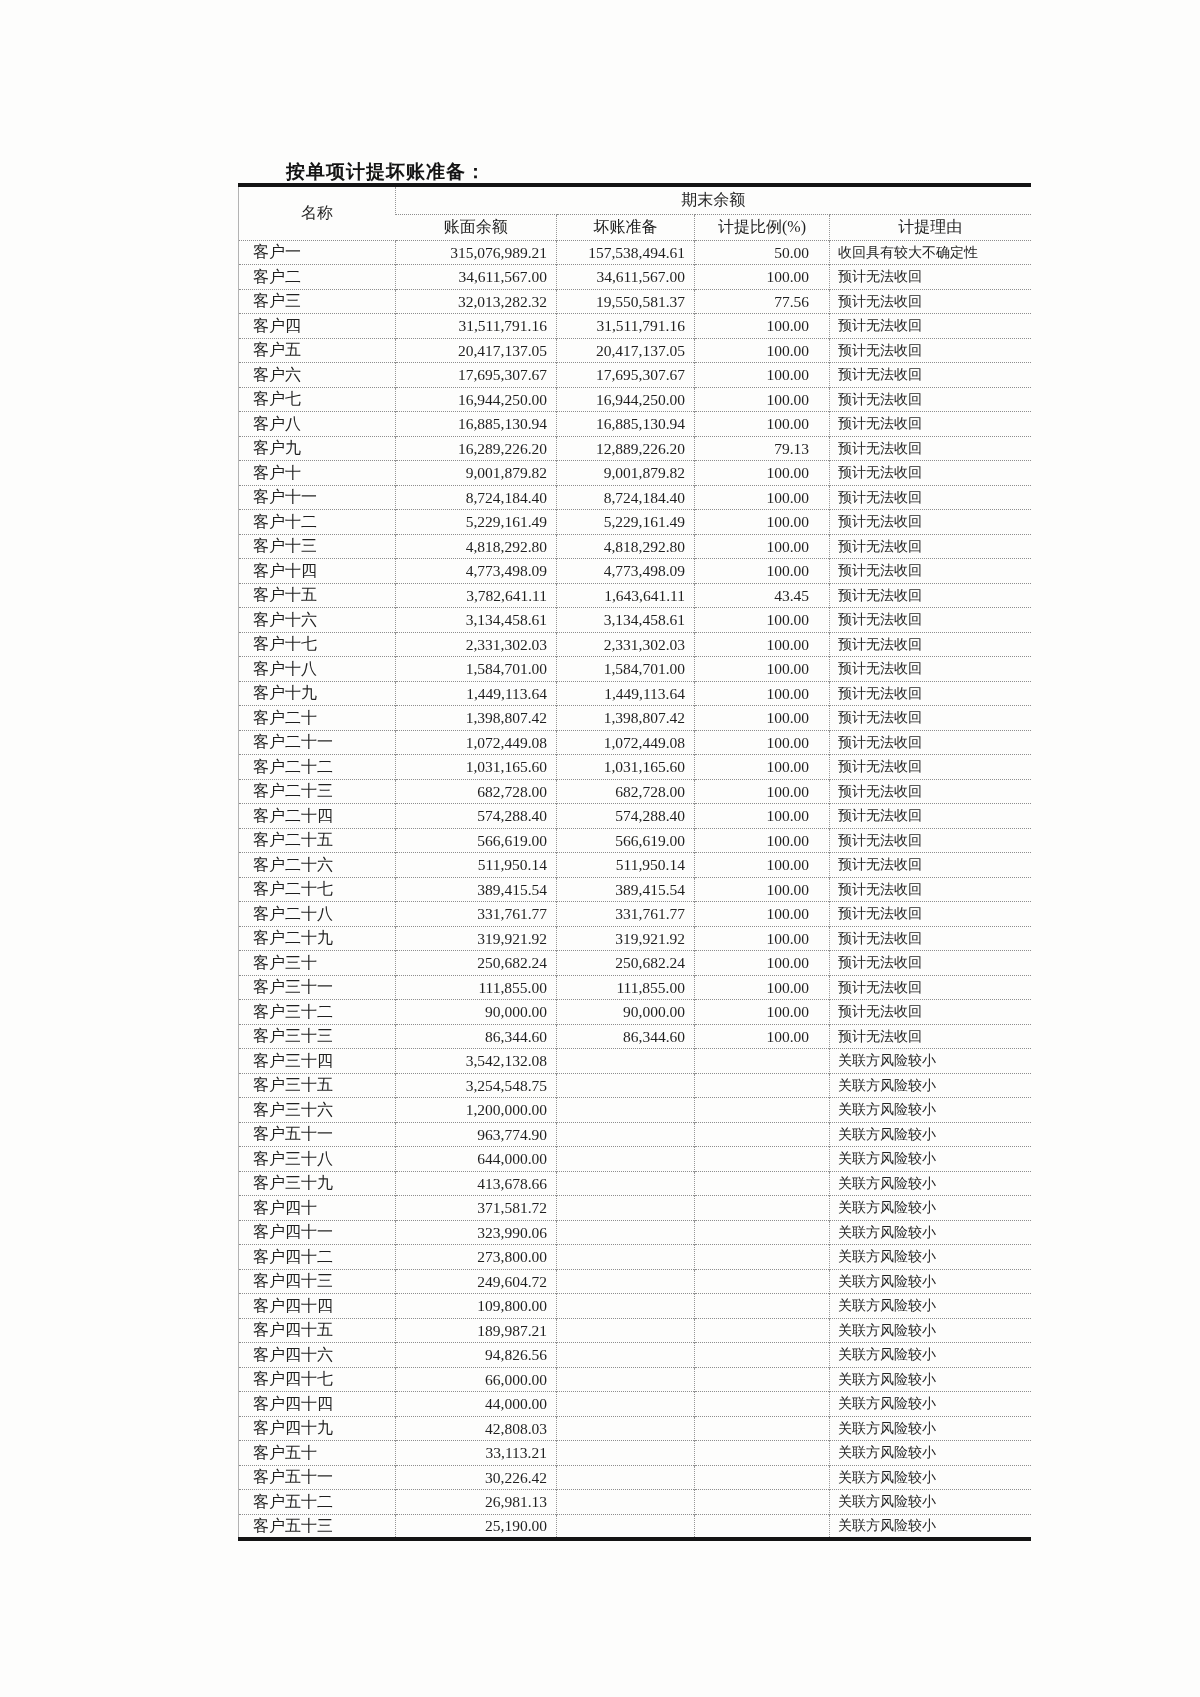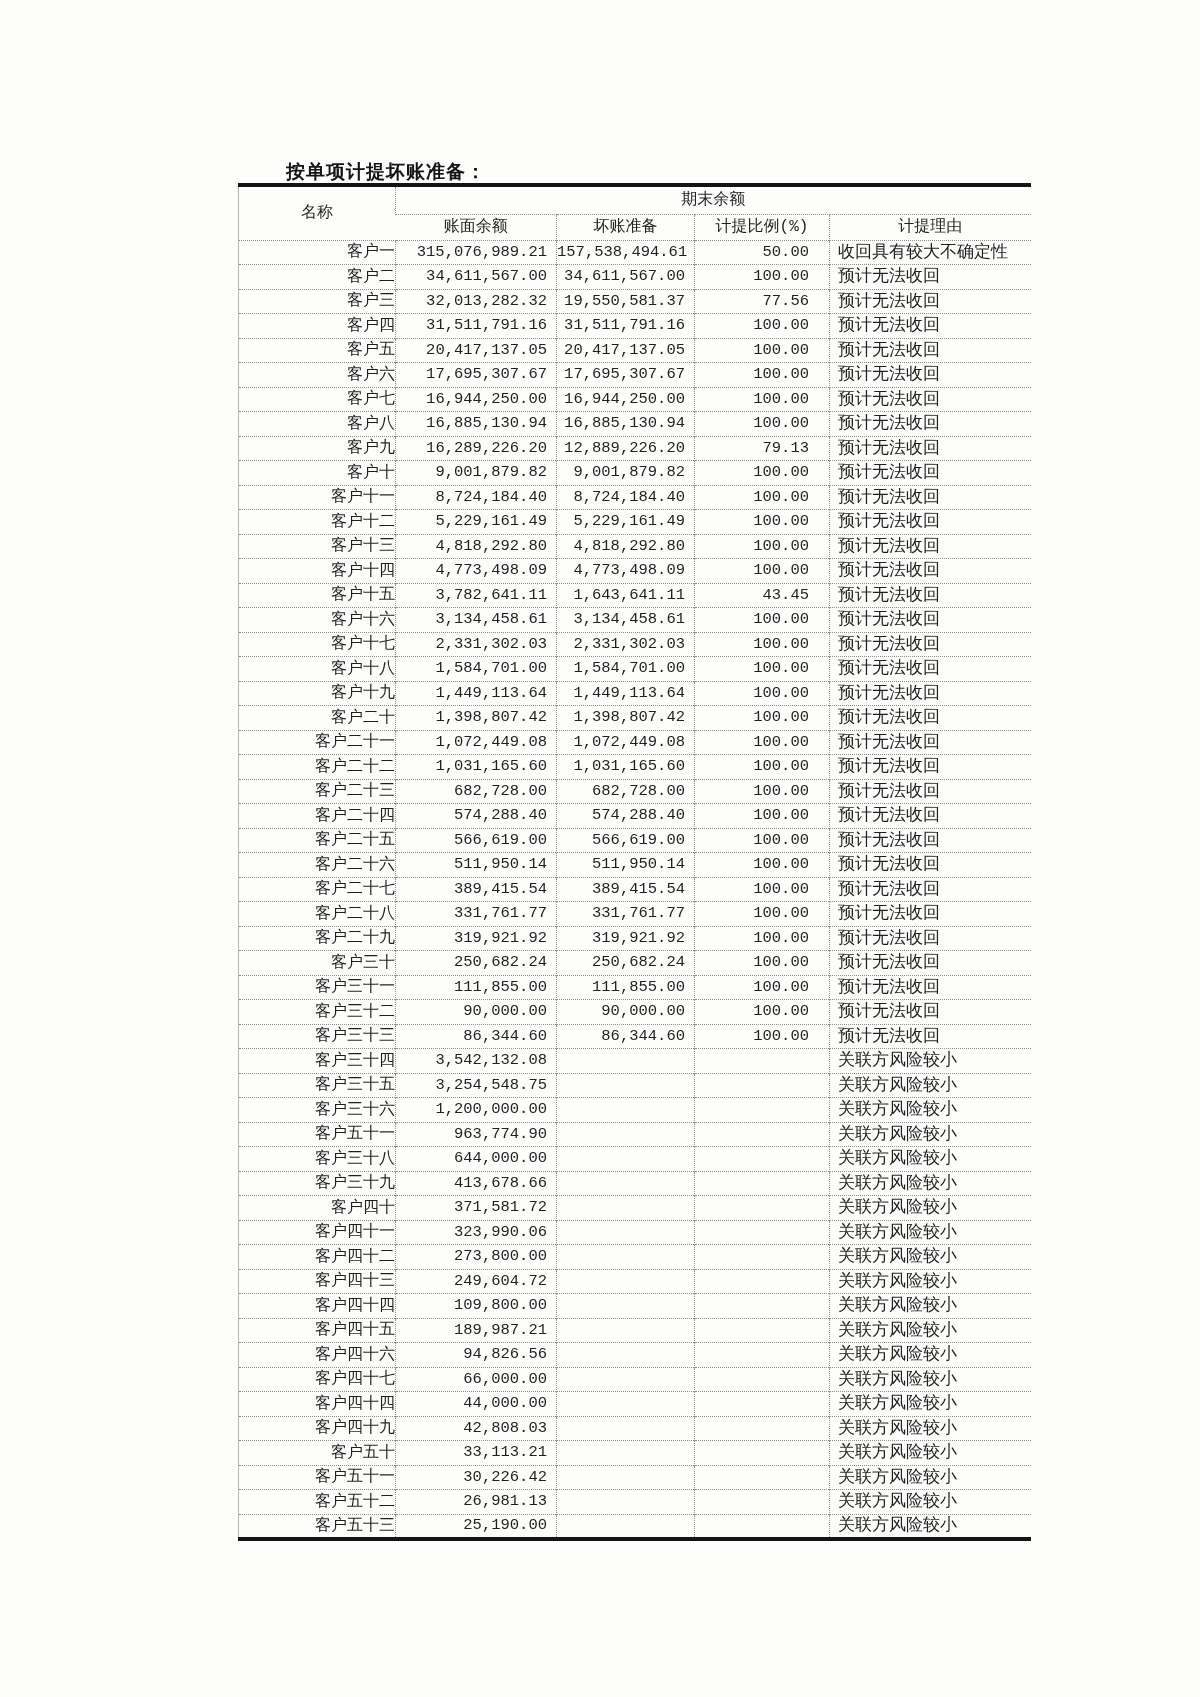"名称" .table-wrap { font-family: Liberation Mono, monospace -> none }
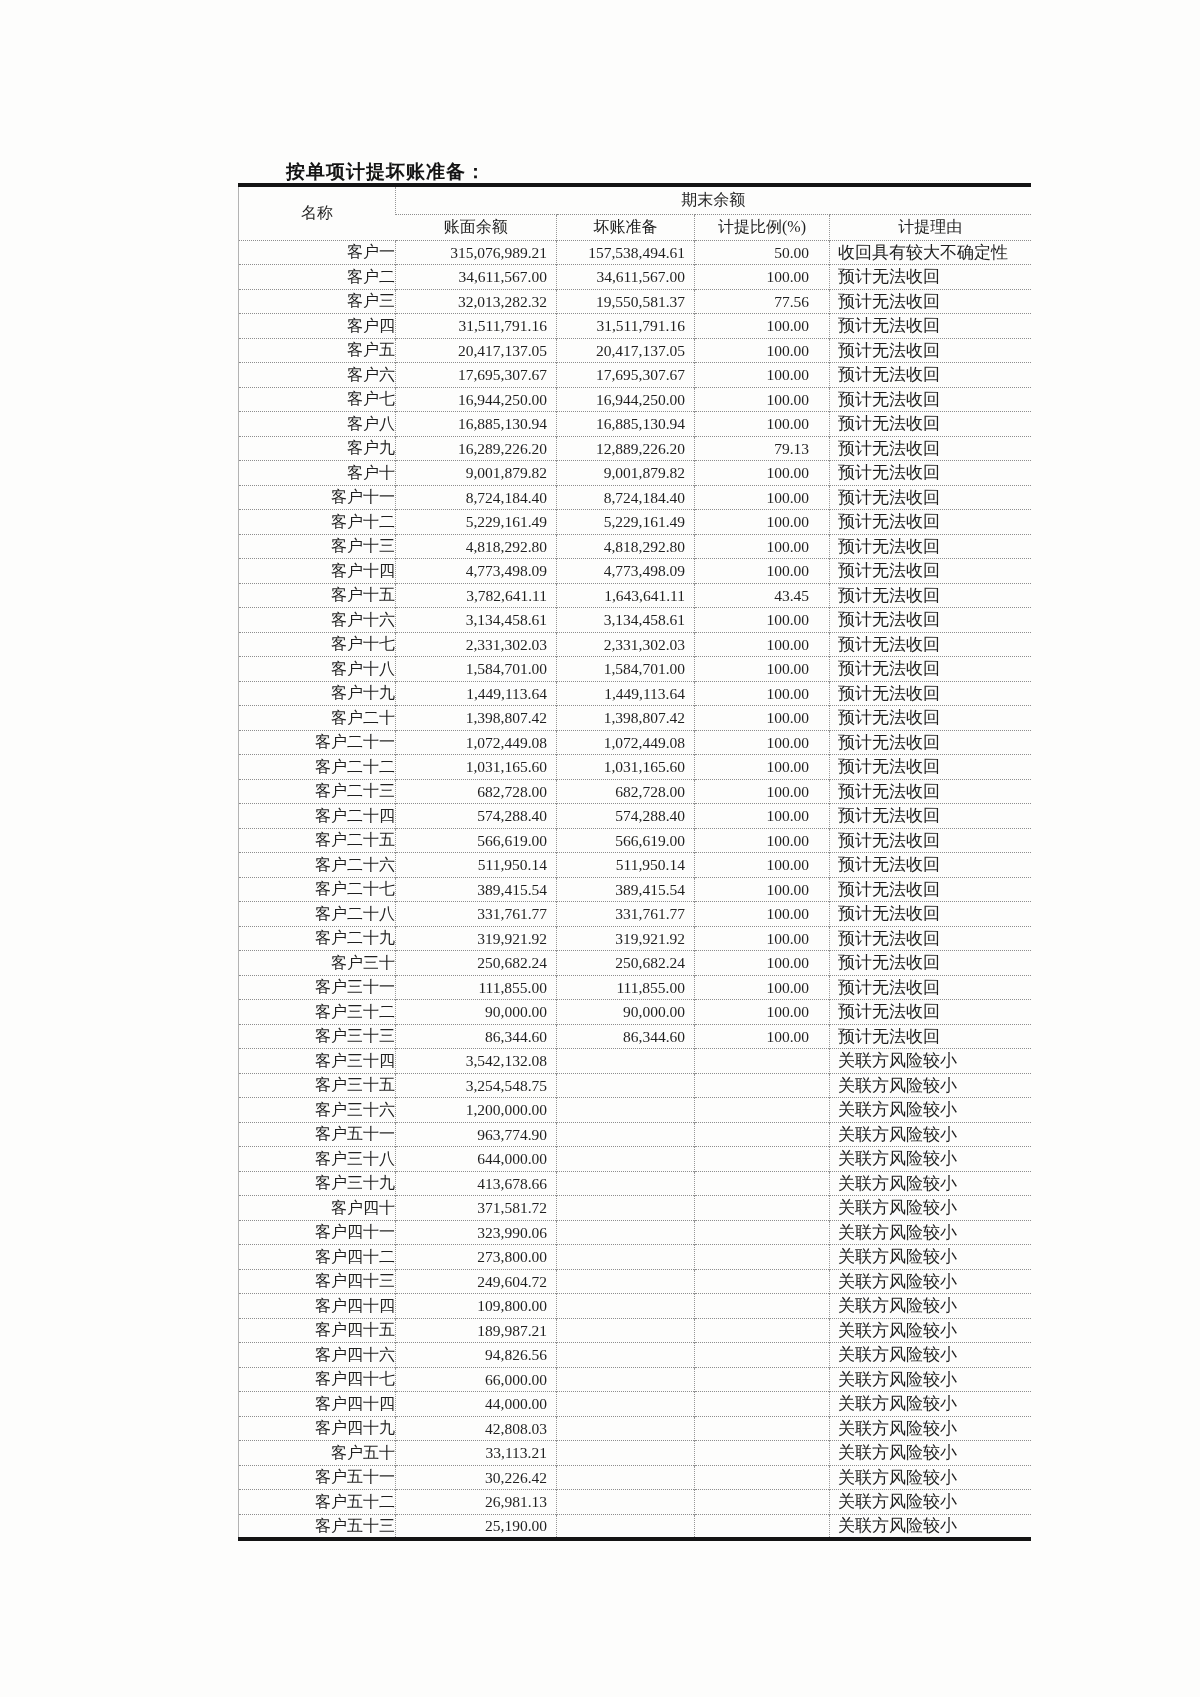"客户一" td.c-name { text-align: right -> left }
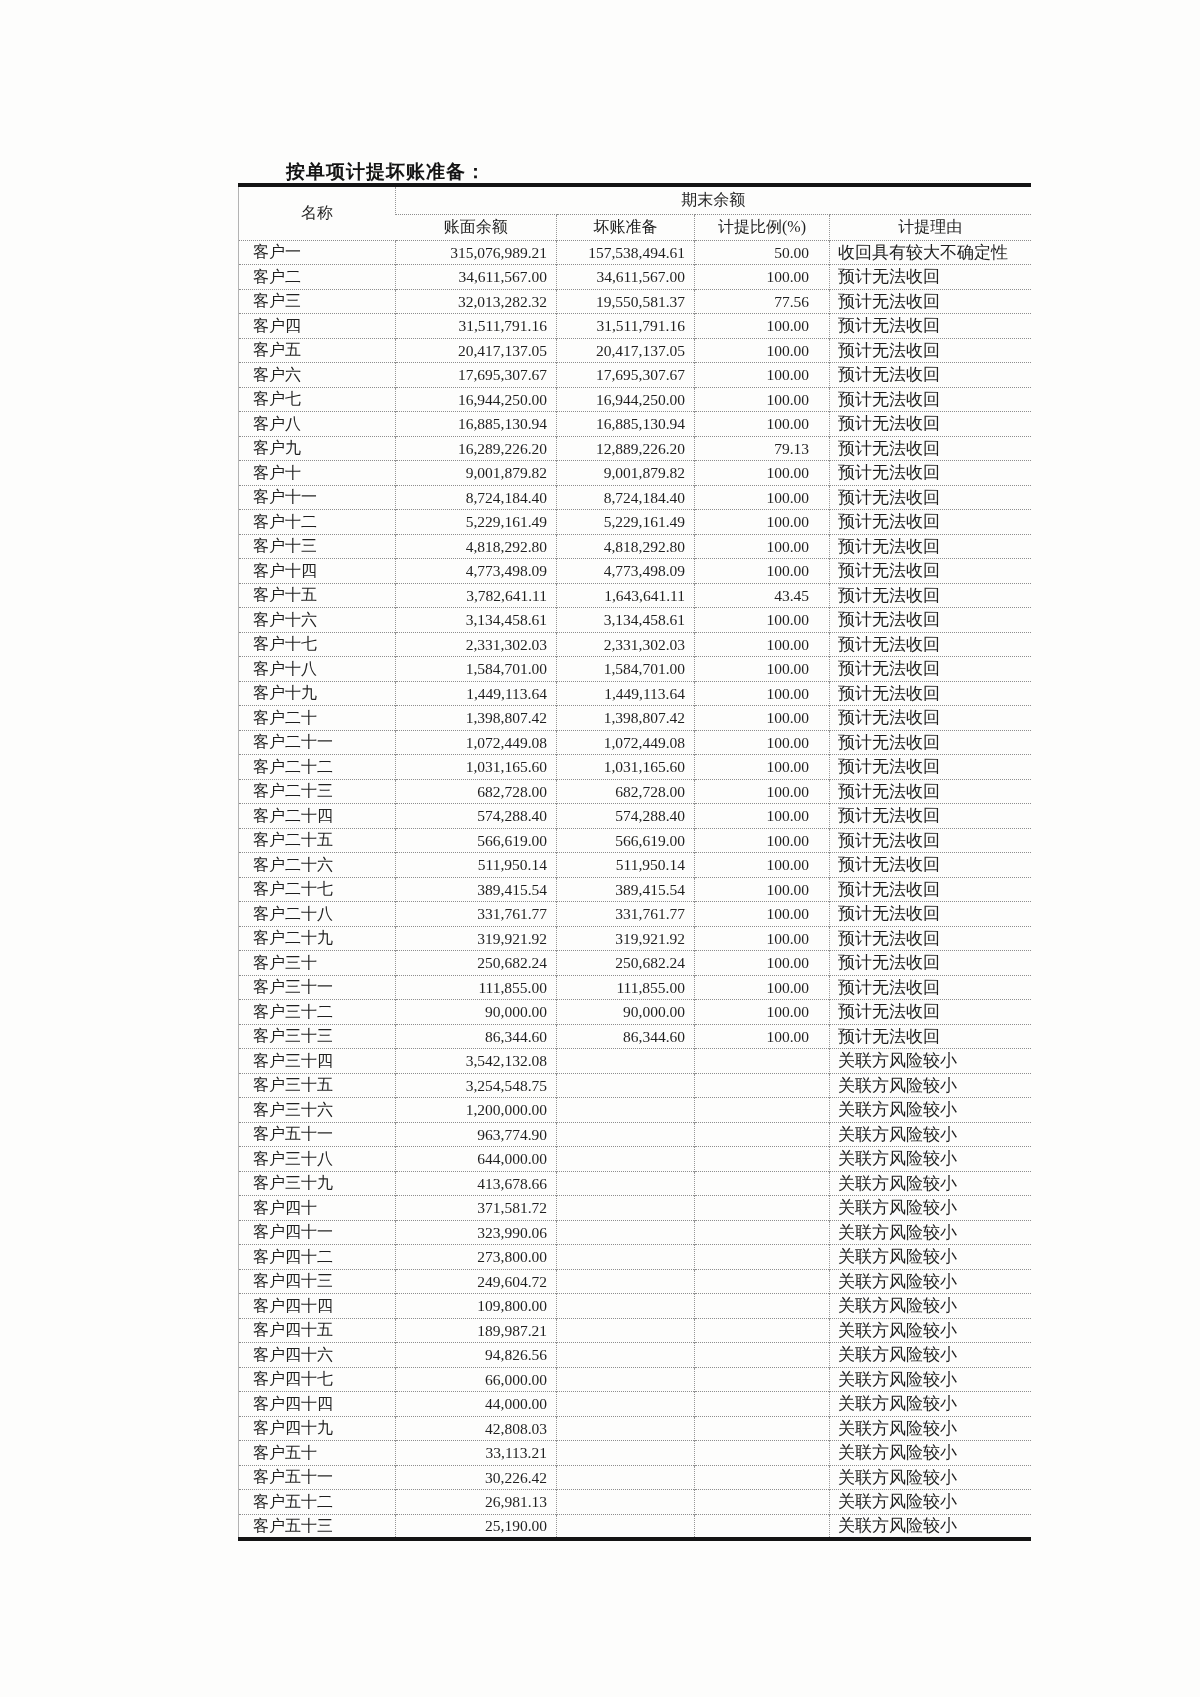"收回具有较大不确定性" td.c-reason { font-size: 17px -> 14px }
